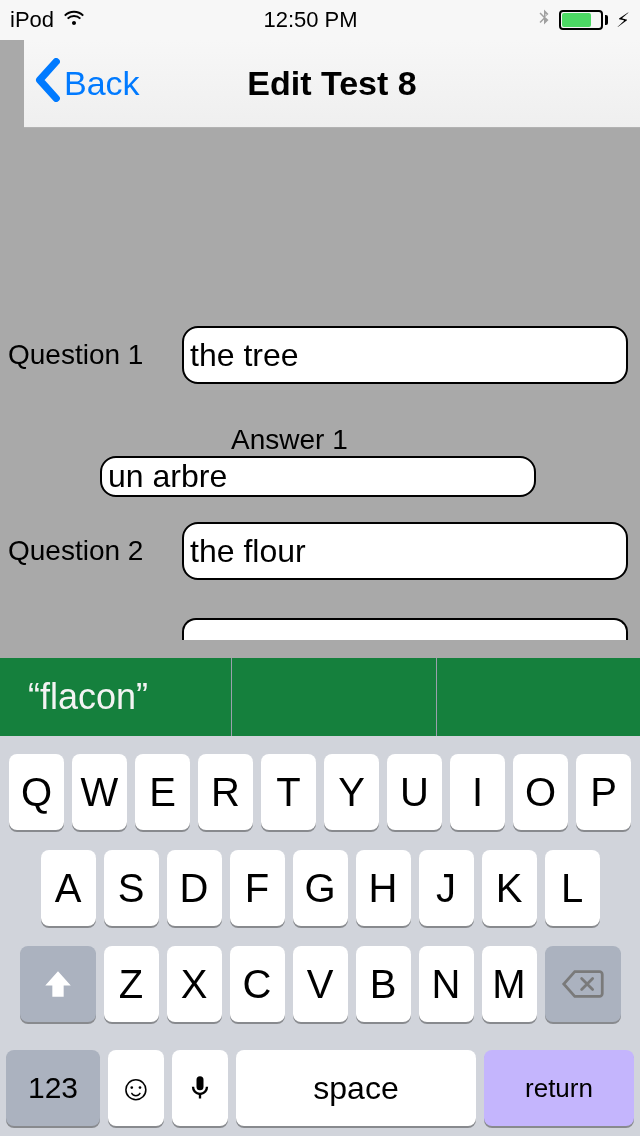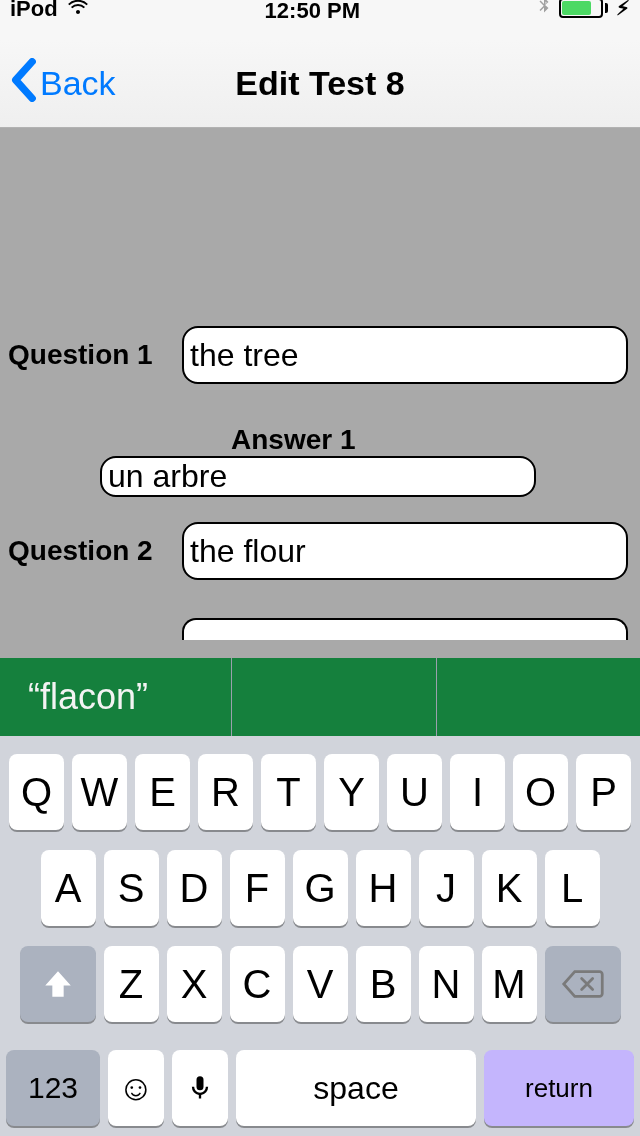"iPod" .status-bar { align-items: flex-end -> center; font-weight: 700 -> 400; padding: 16px 10px -> 0 10px }
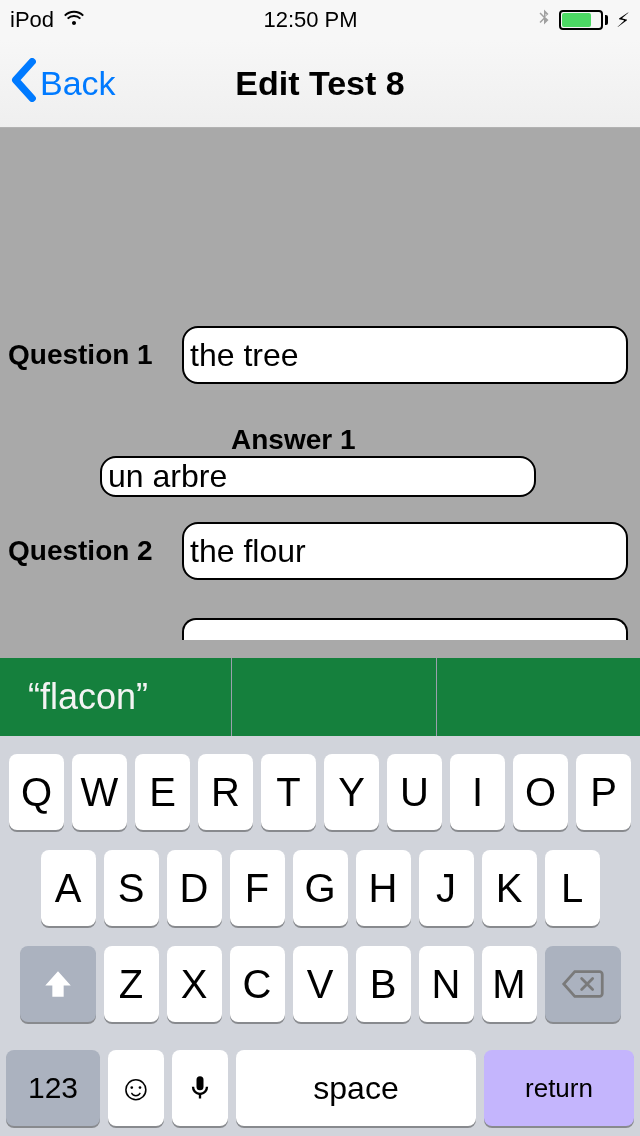"Back" .nav-bar { margin-left: none -> 24px }
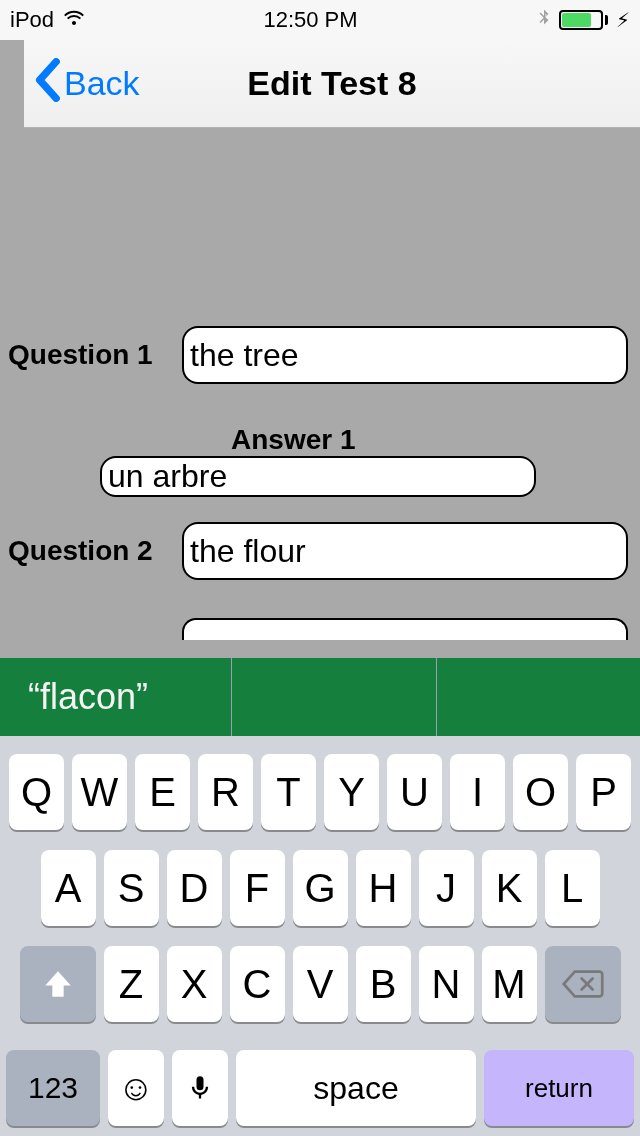"Question 1" .field-label { font-weight: bold -> none }
